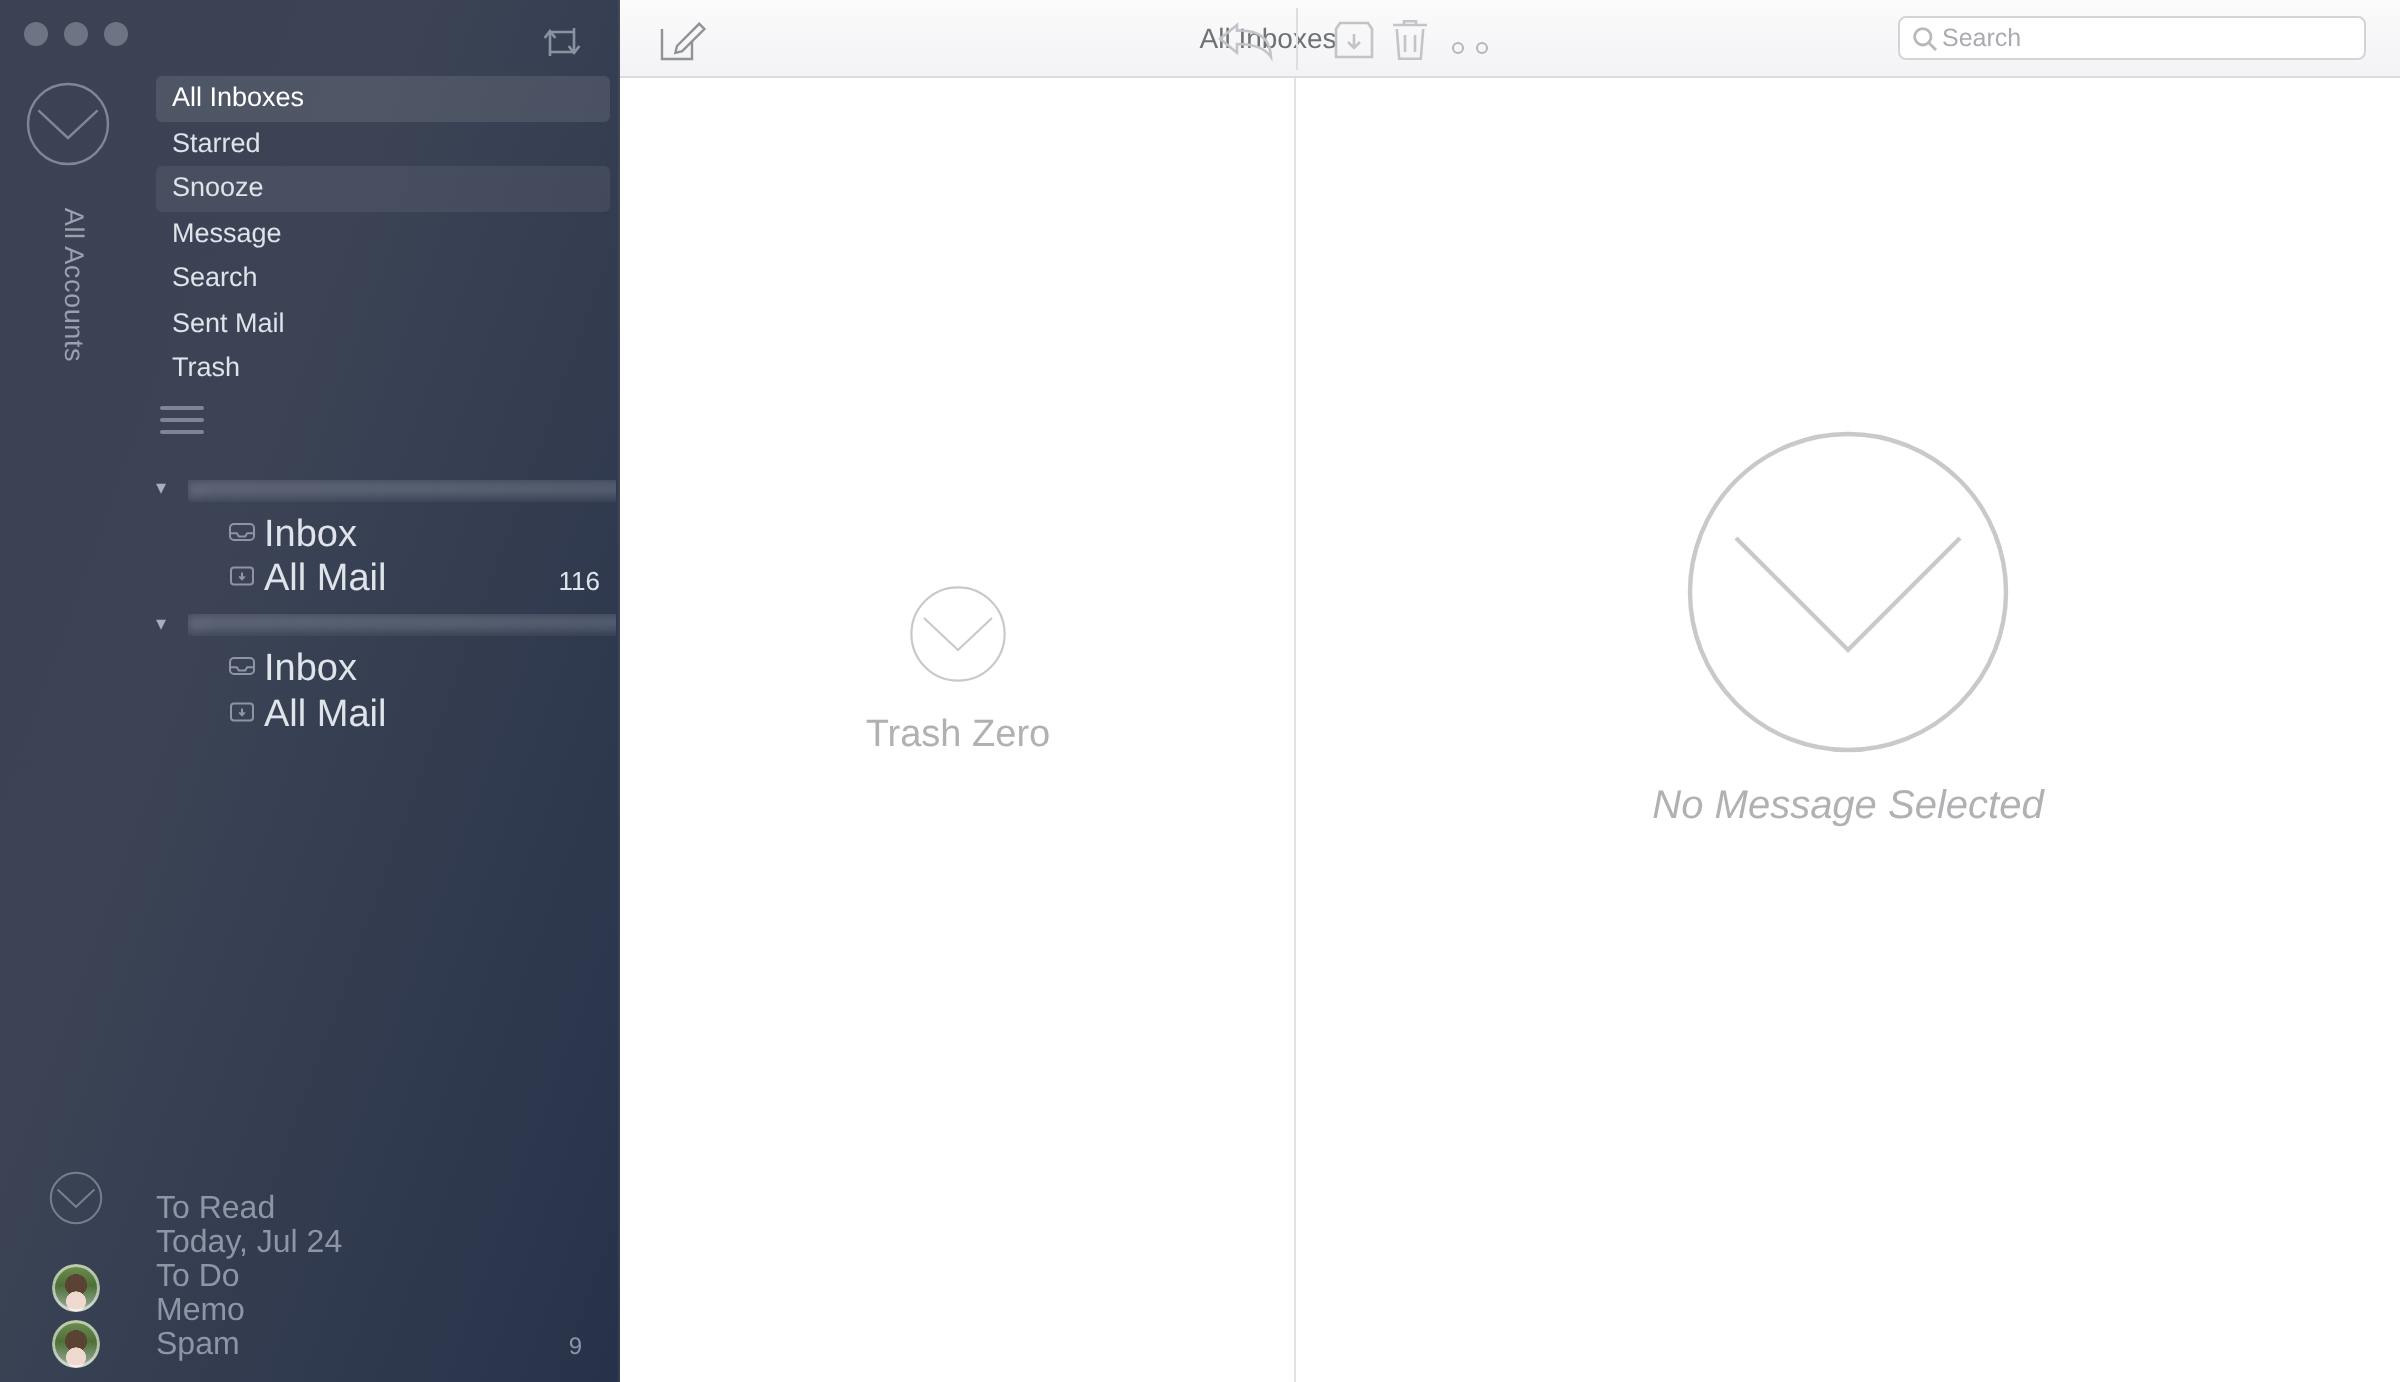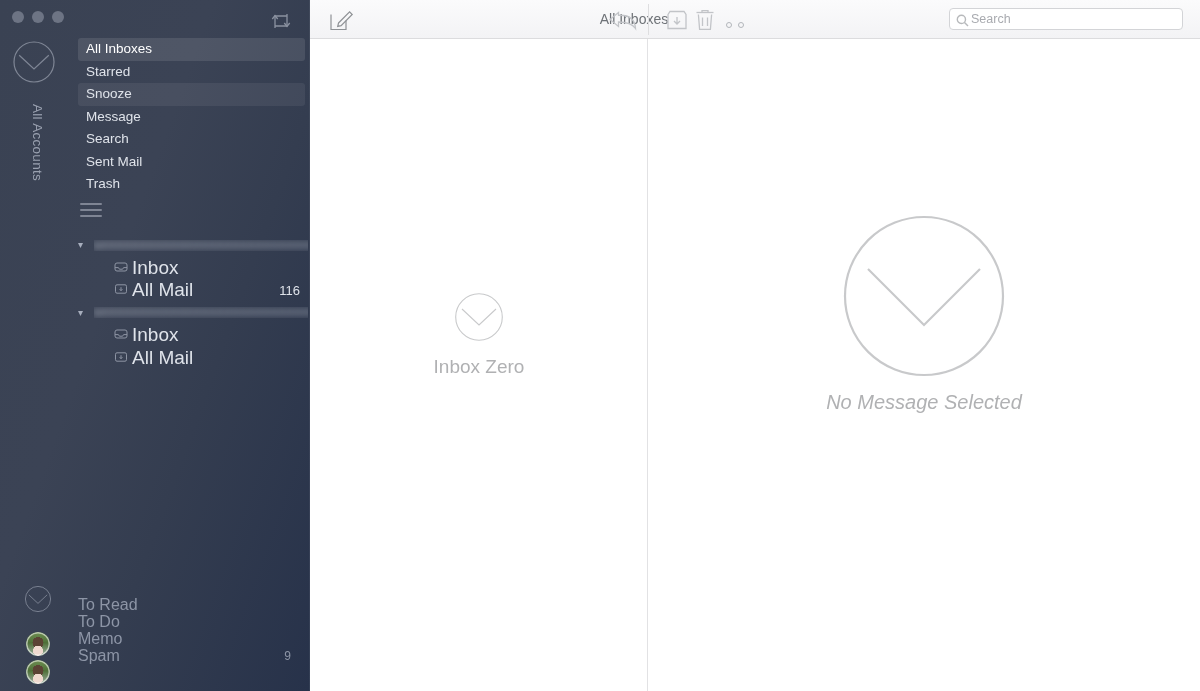"Inbox Zero" div.etext { text: Inbox -> Trash }
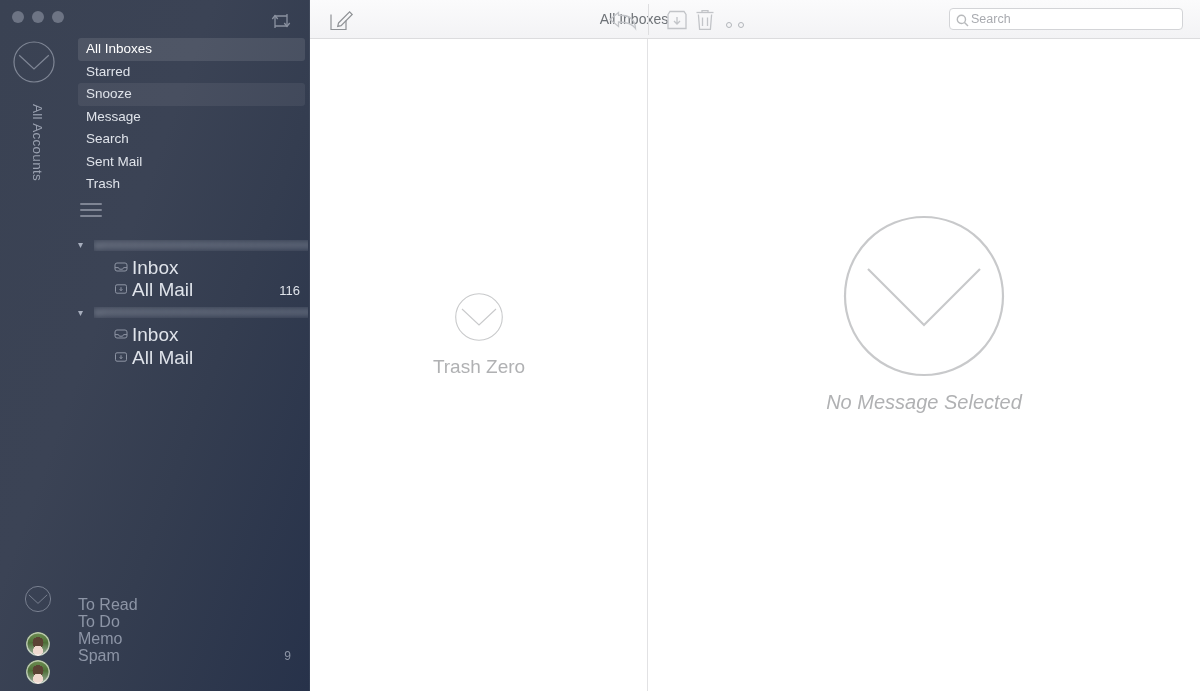"Today, Jul 24" div.label-row { html: none -> <div> <span>Today, Jul 24</span> <span></span> </div> }
